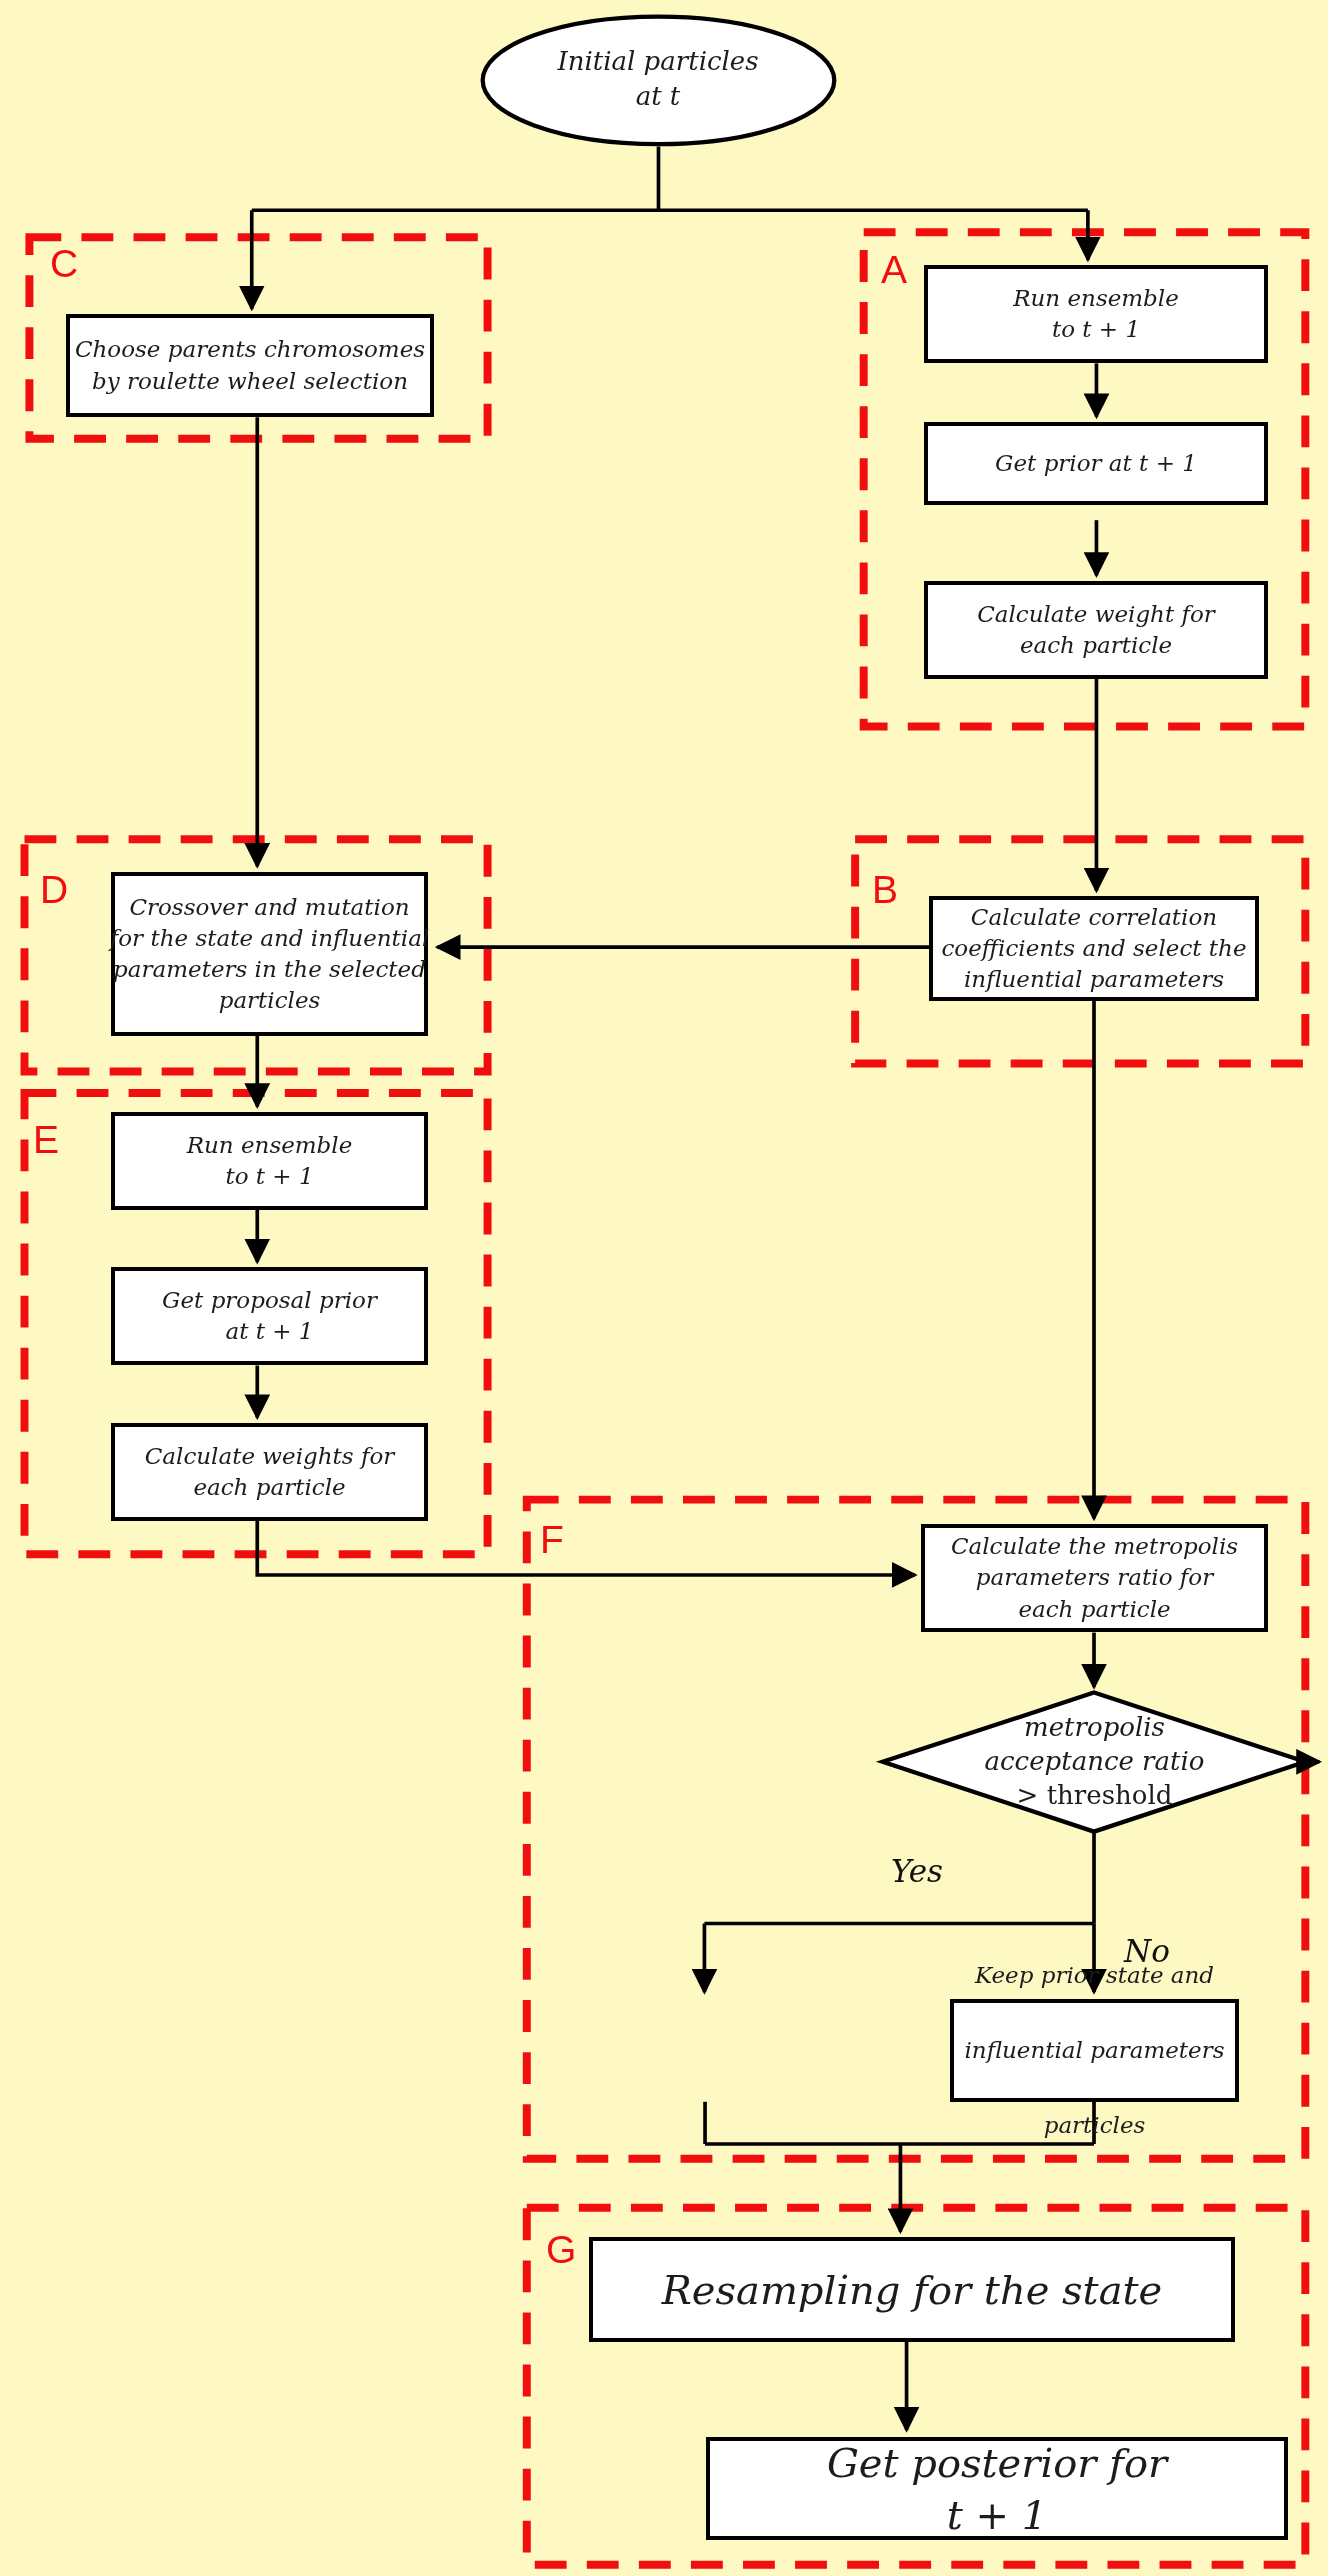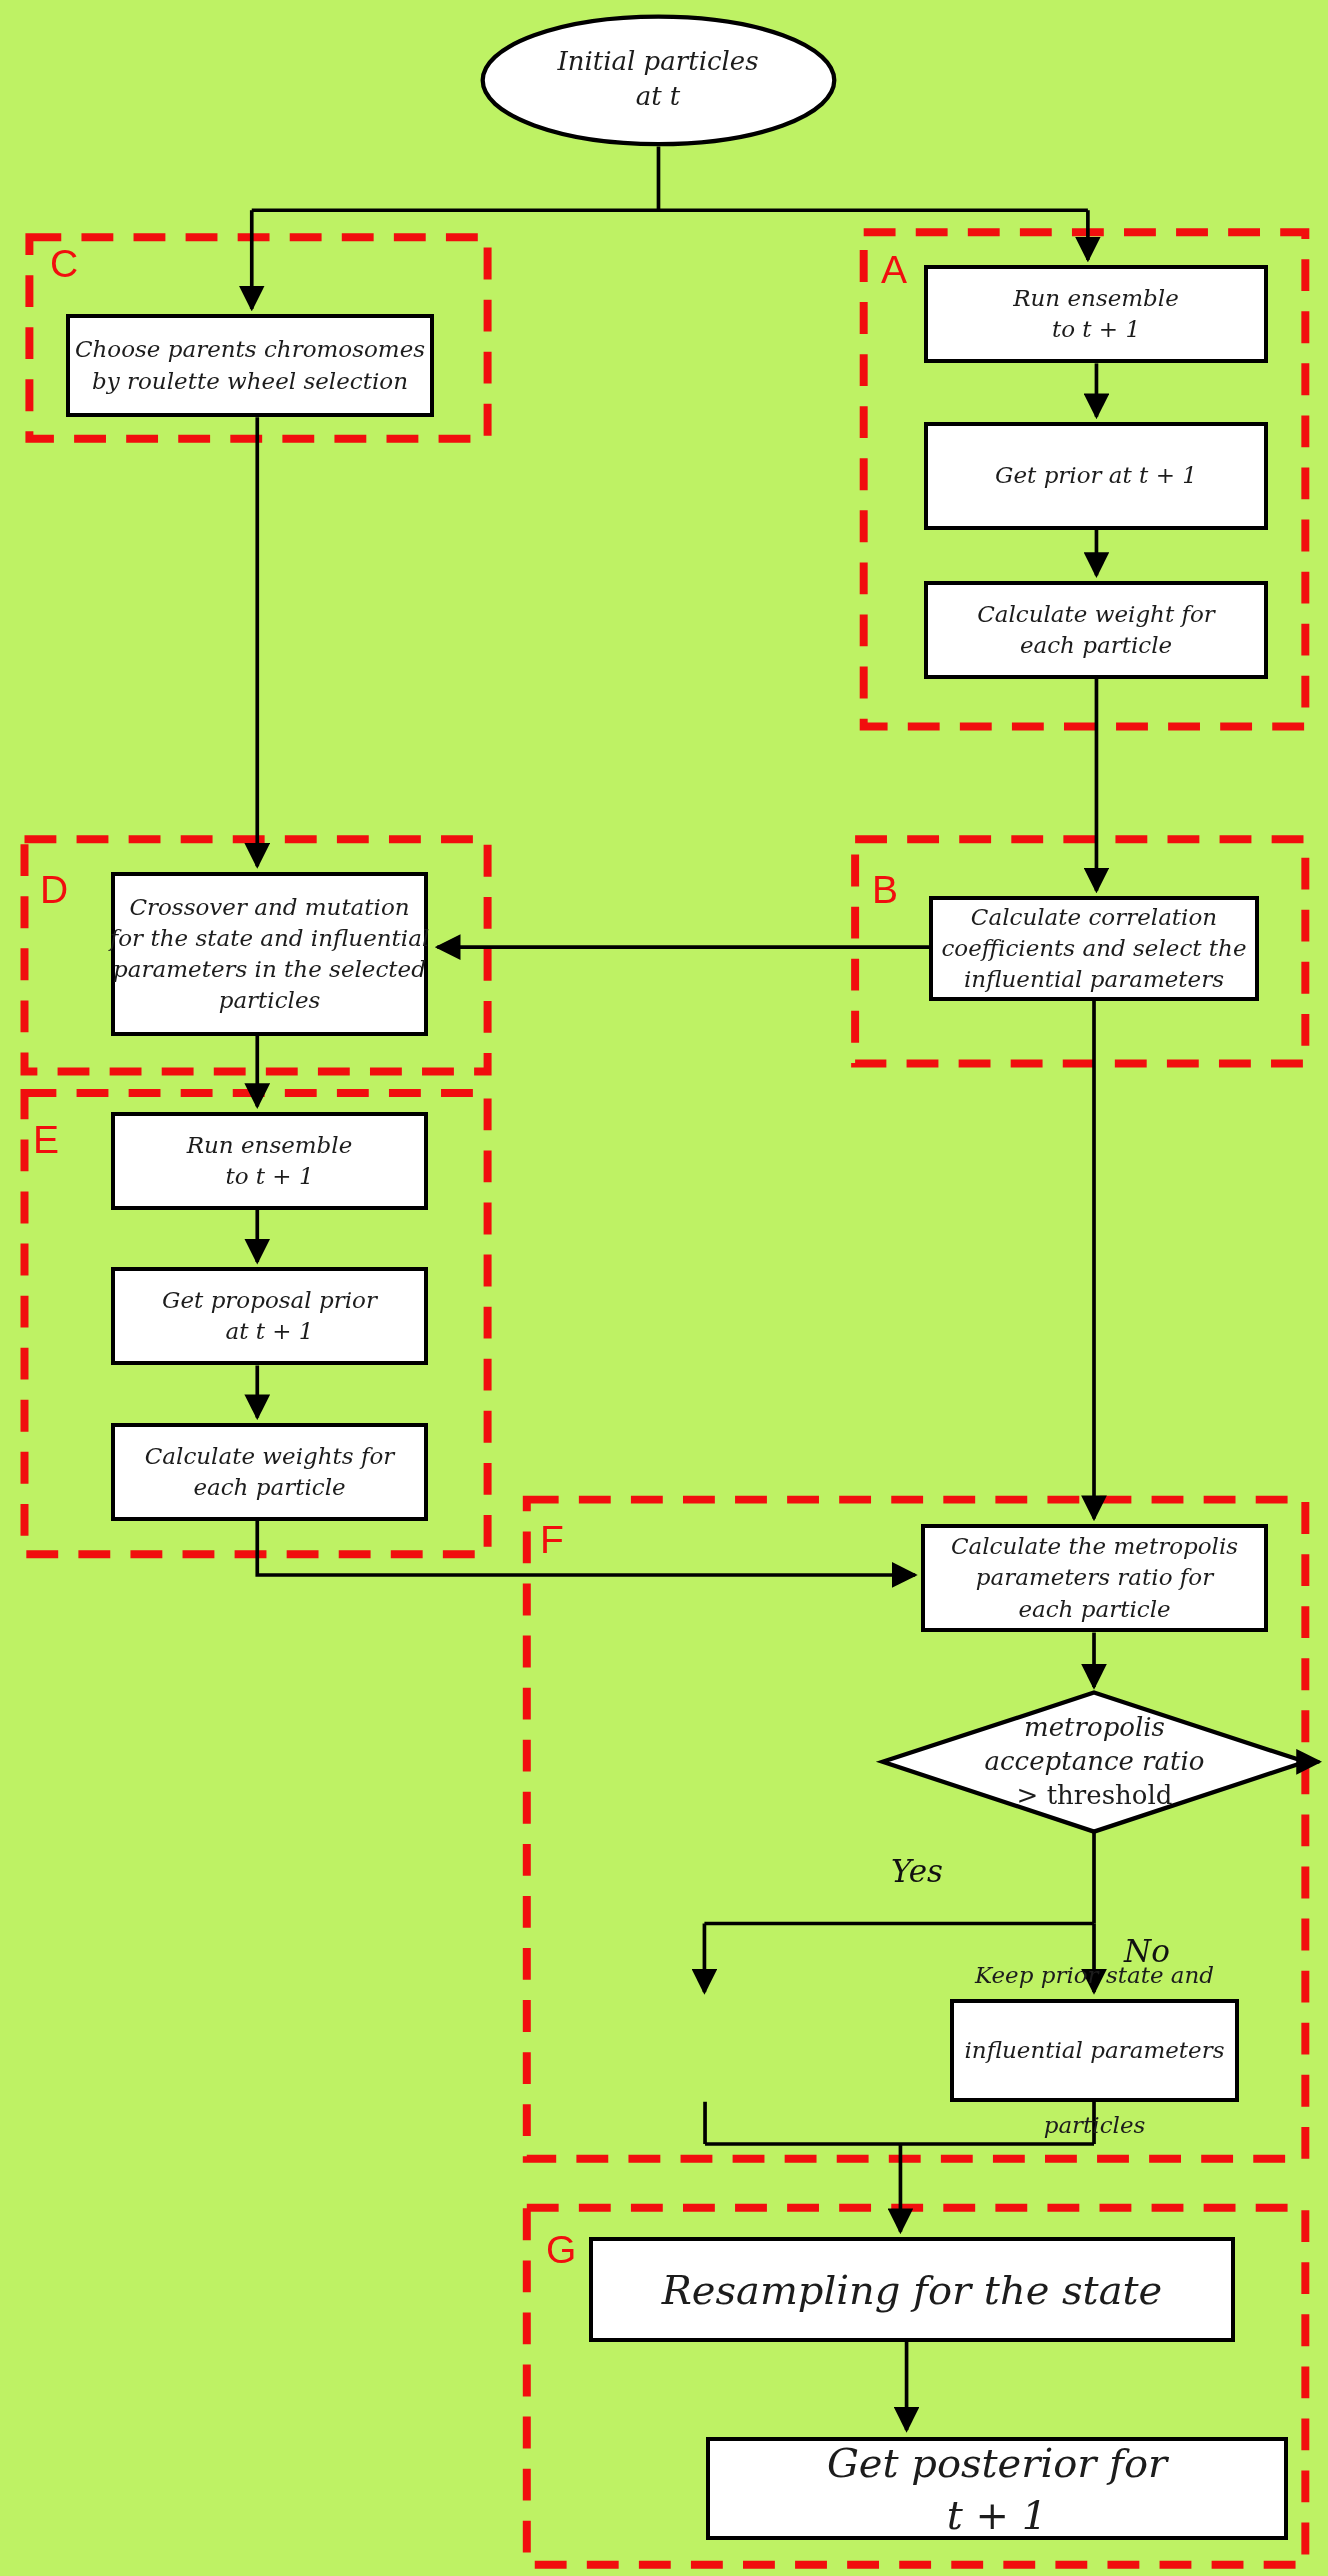"Initial particles" .canvas { background: #bef264 -> #fef9c3 }
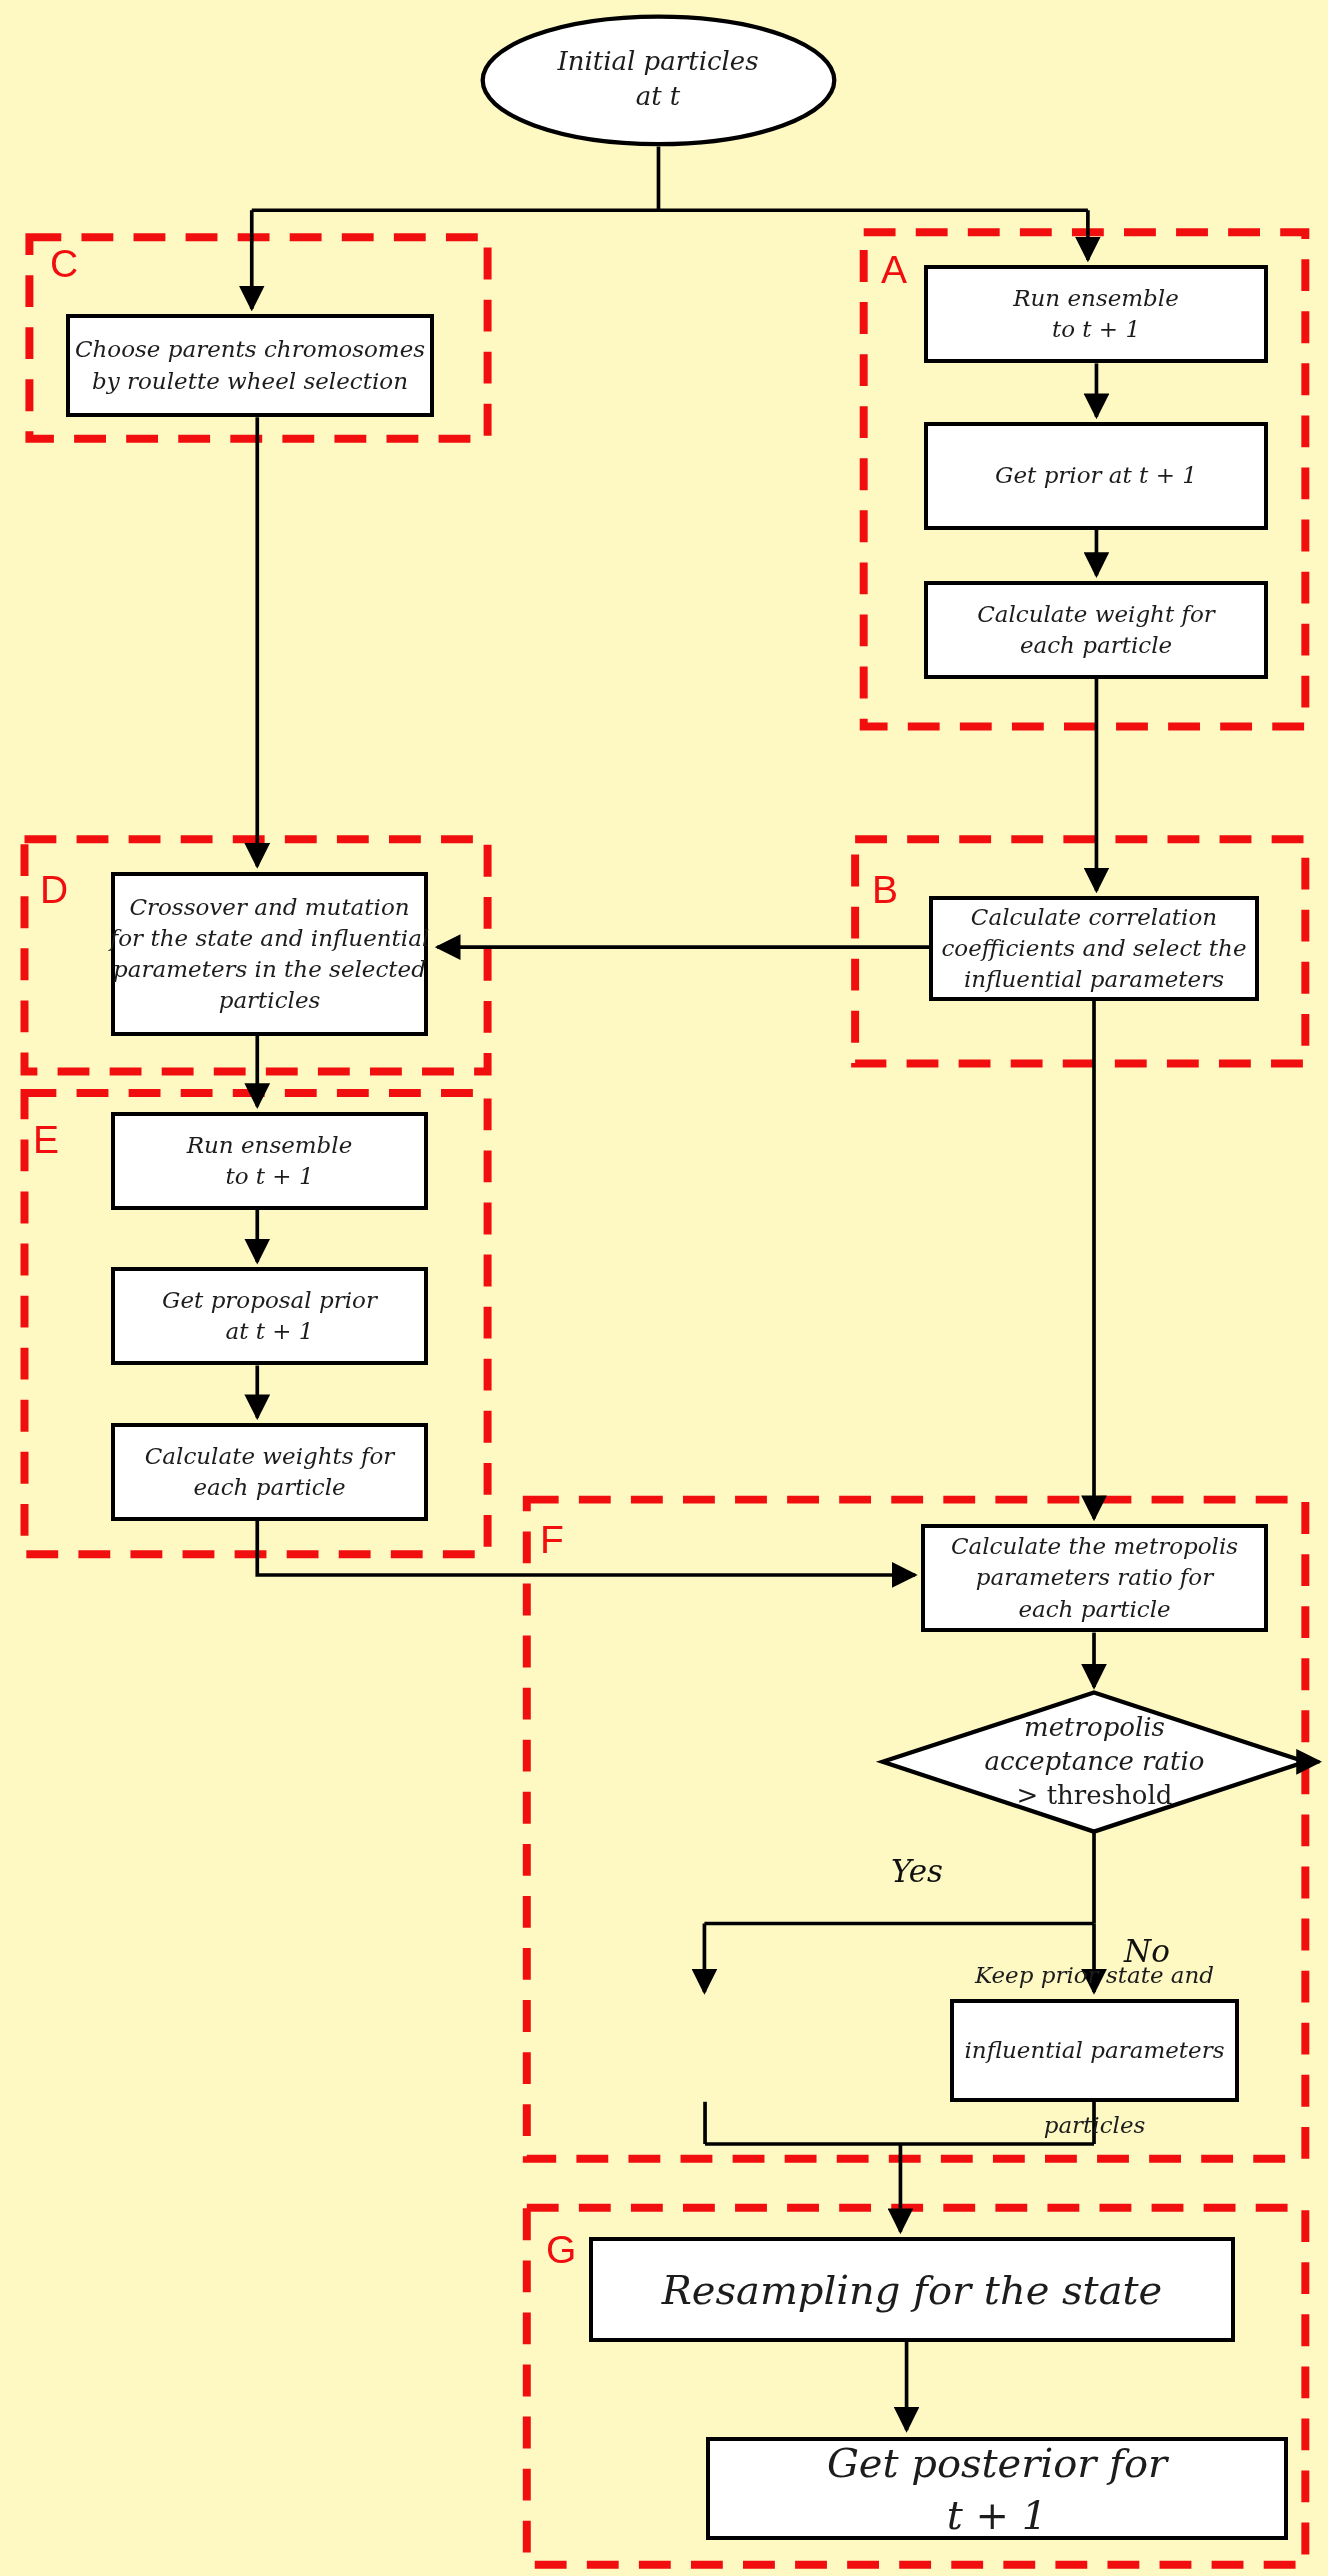"Get prior at t +" div.node { height: 108px -> 83px }
